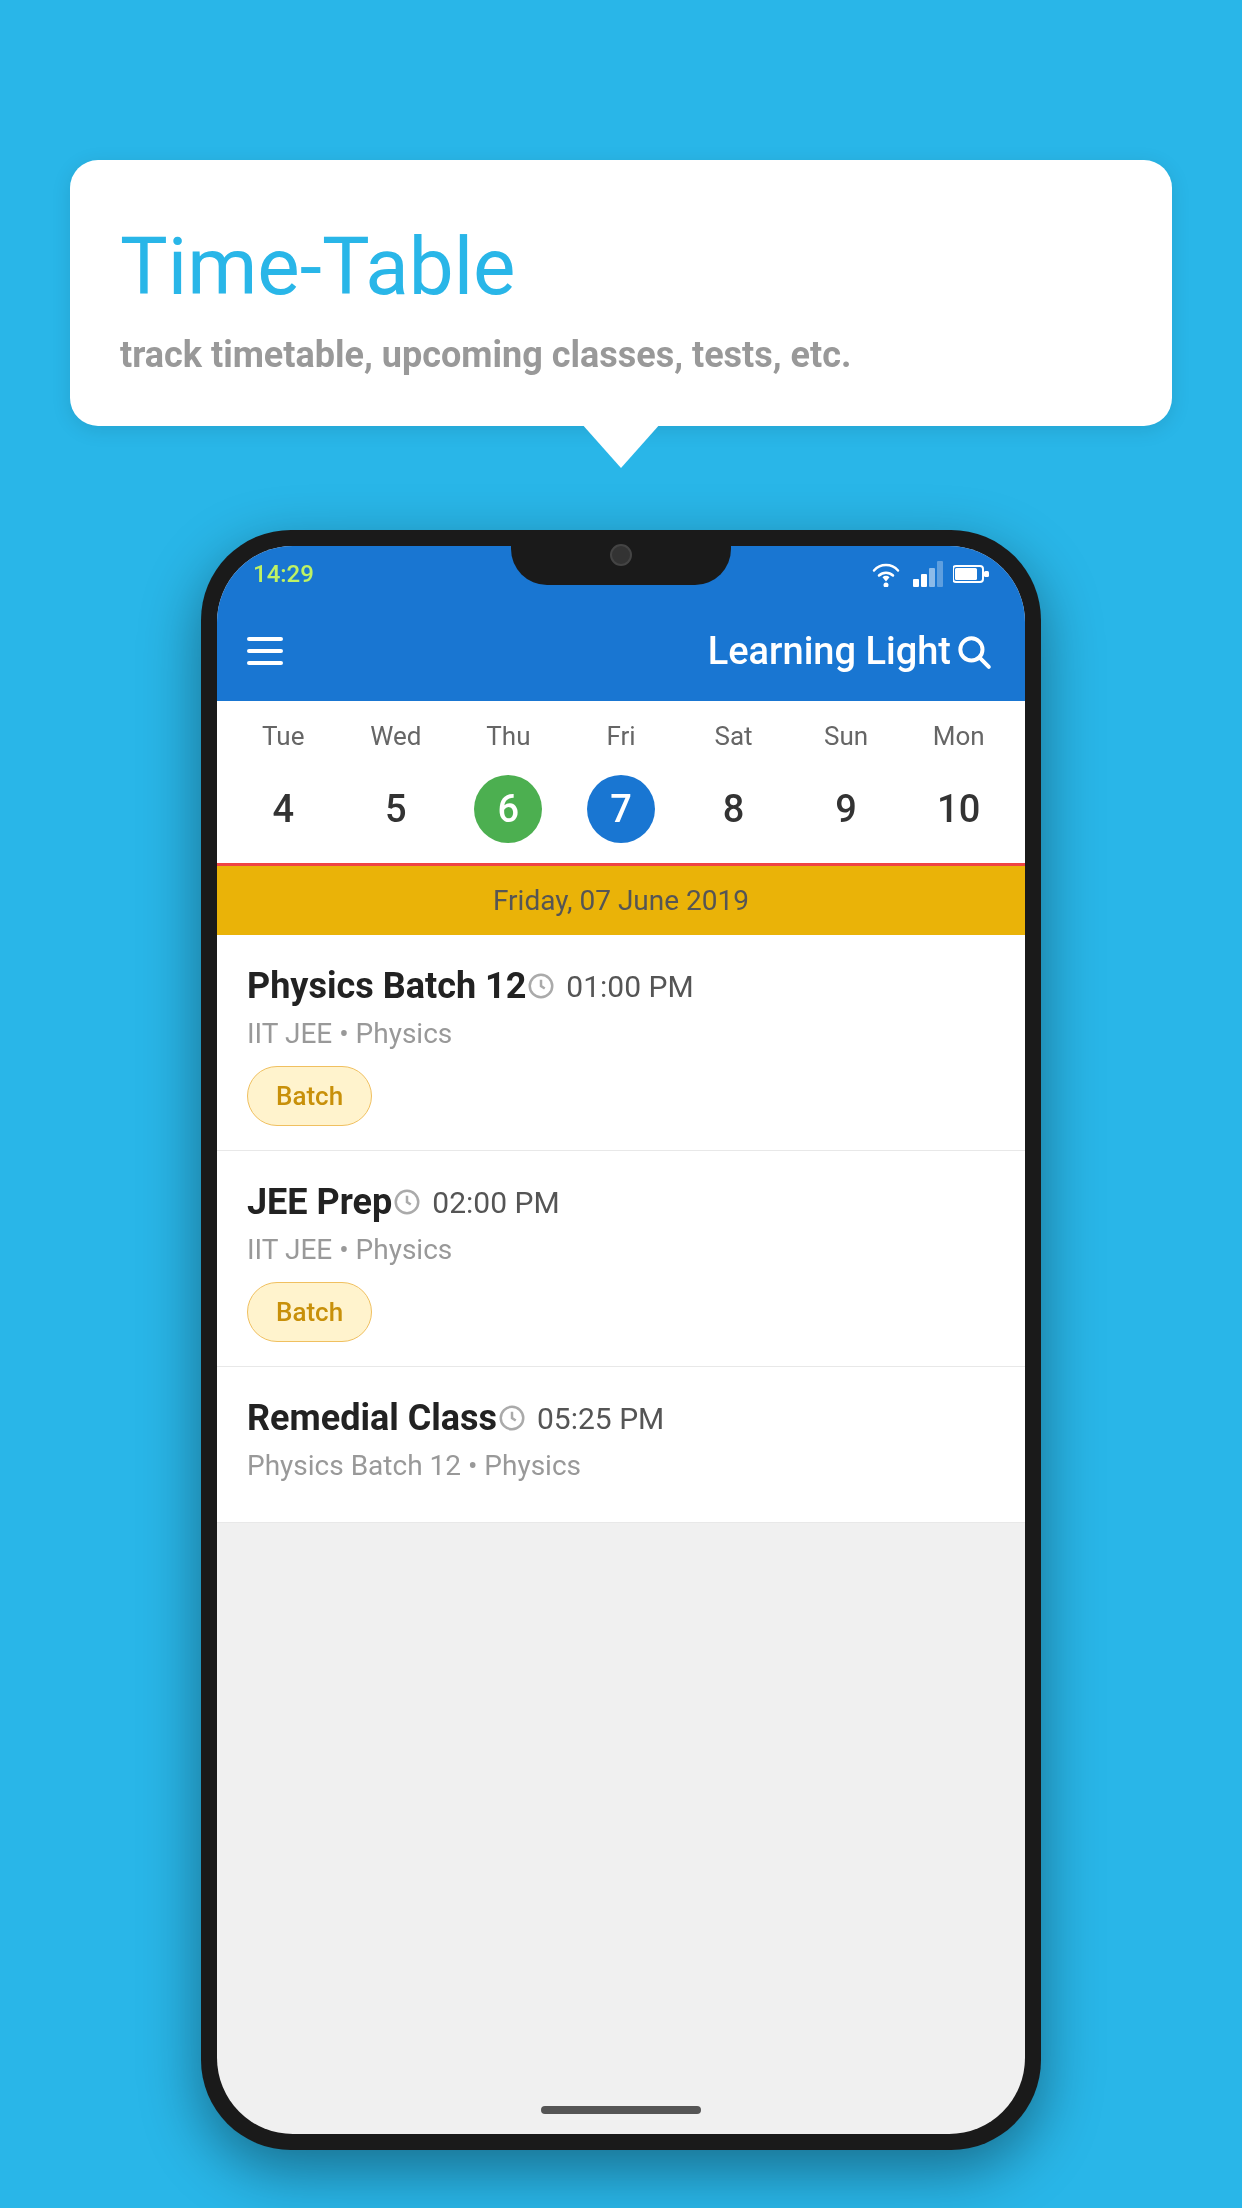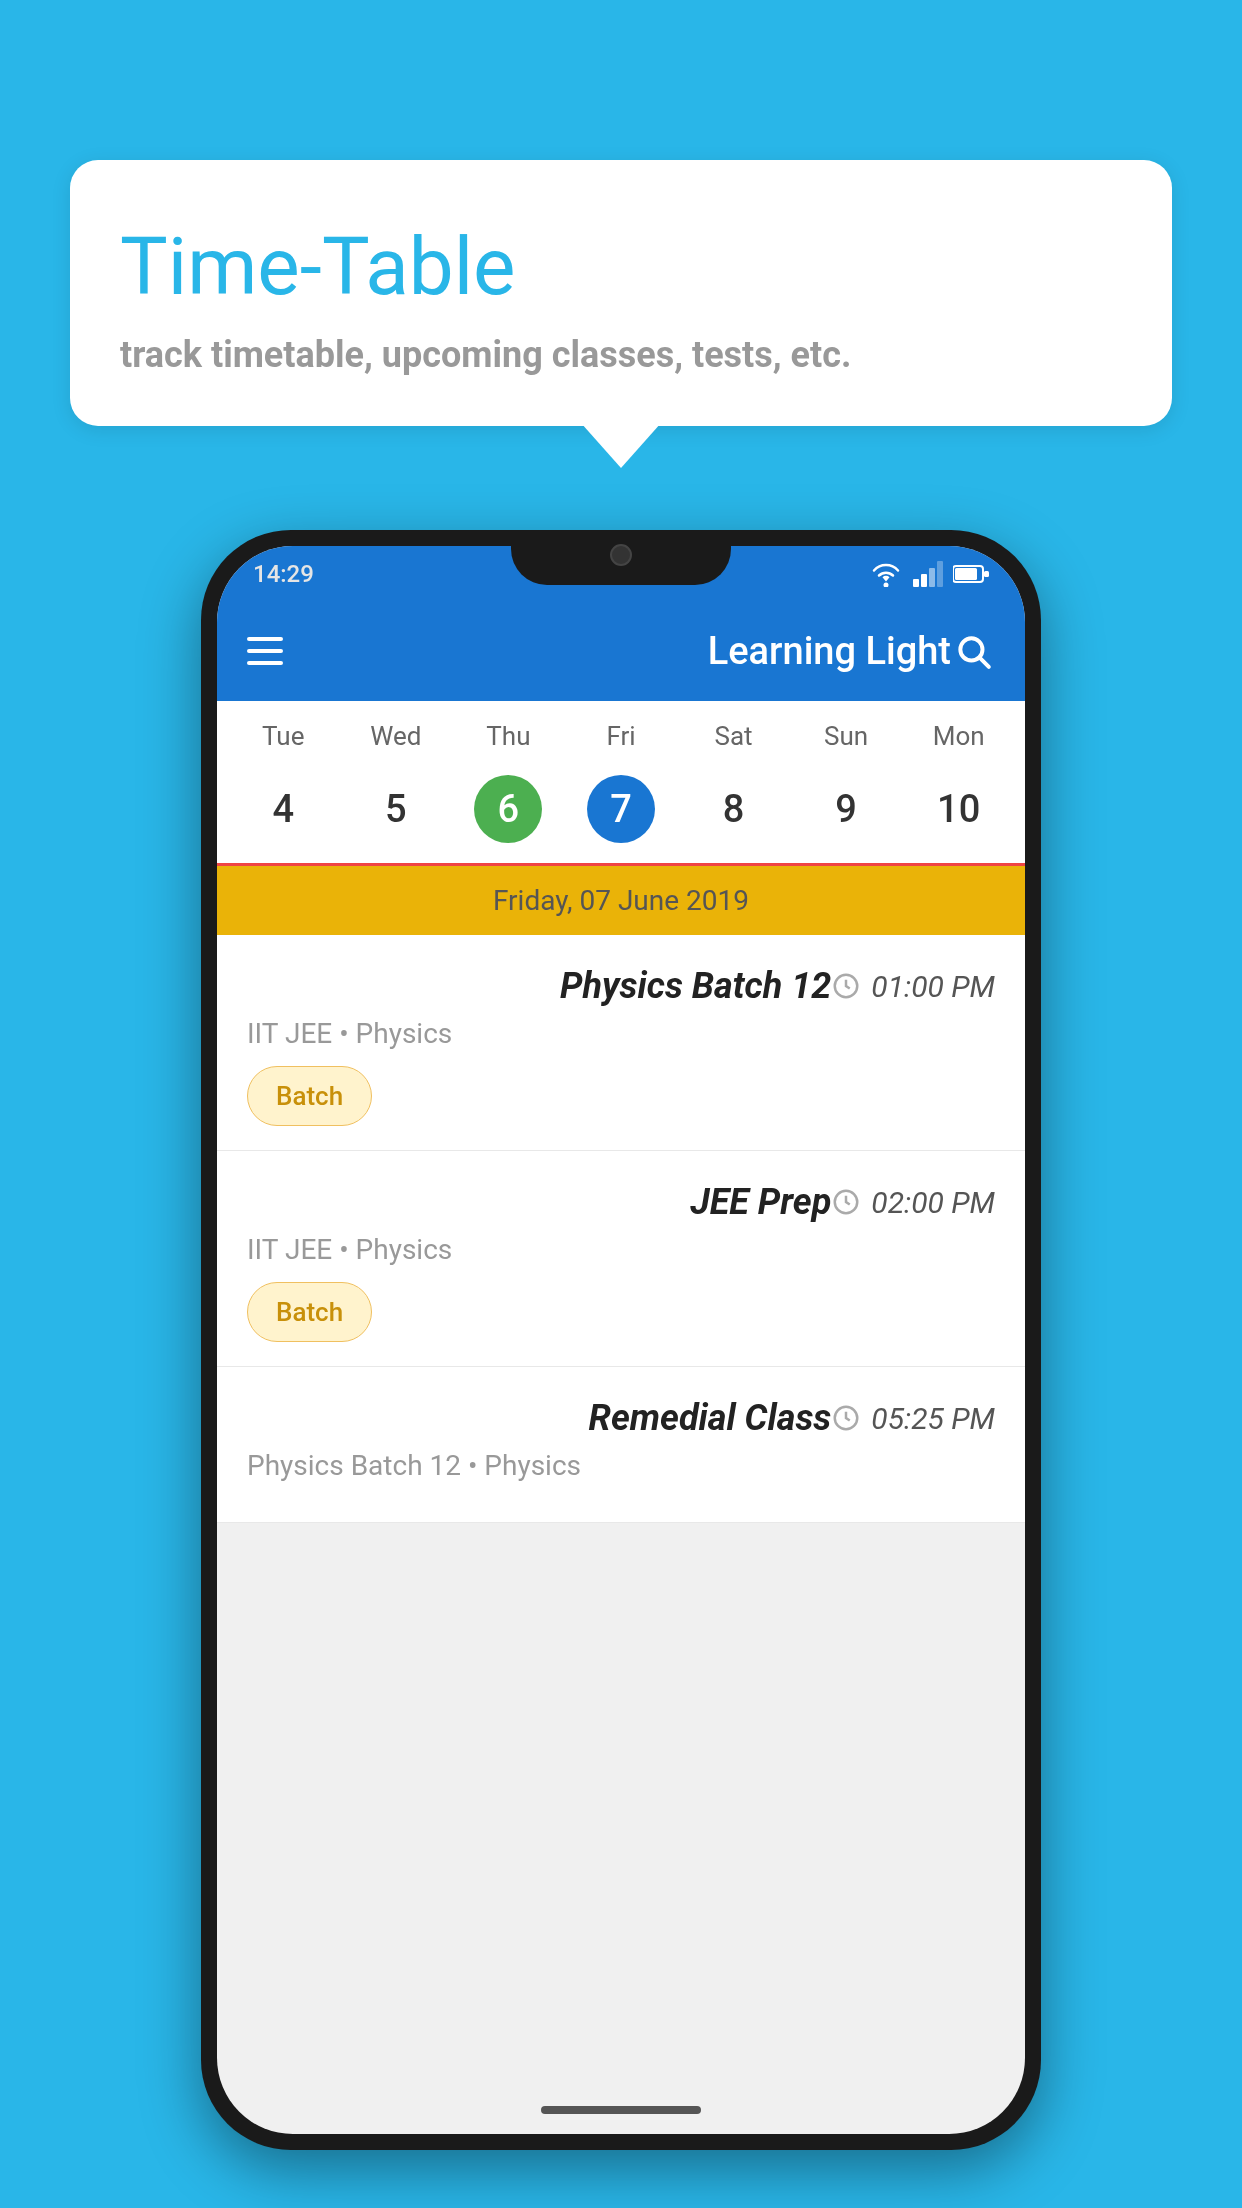"14:29" .status-bar { color: #e5e5e5 -> #bef264 }
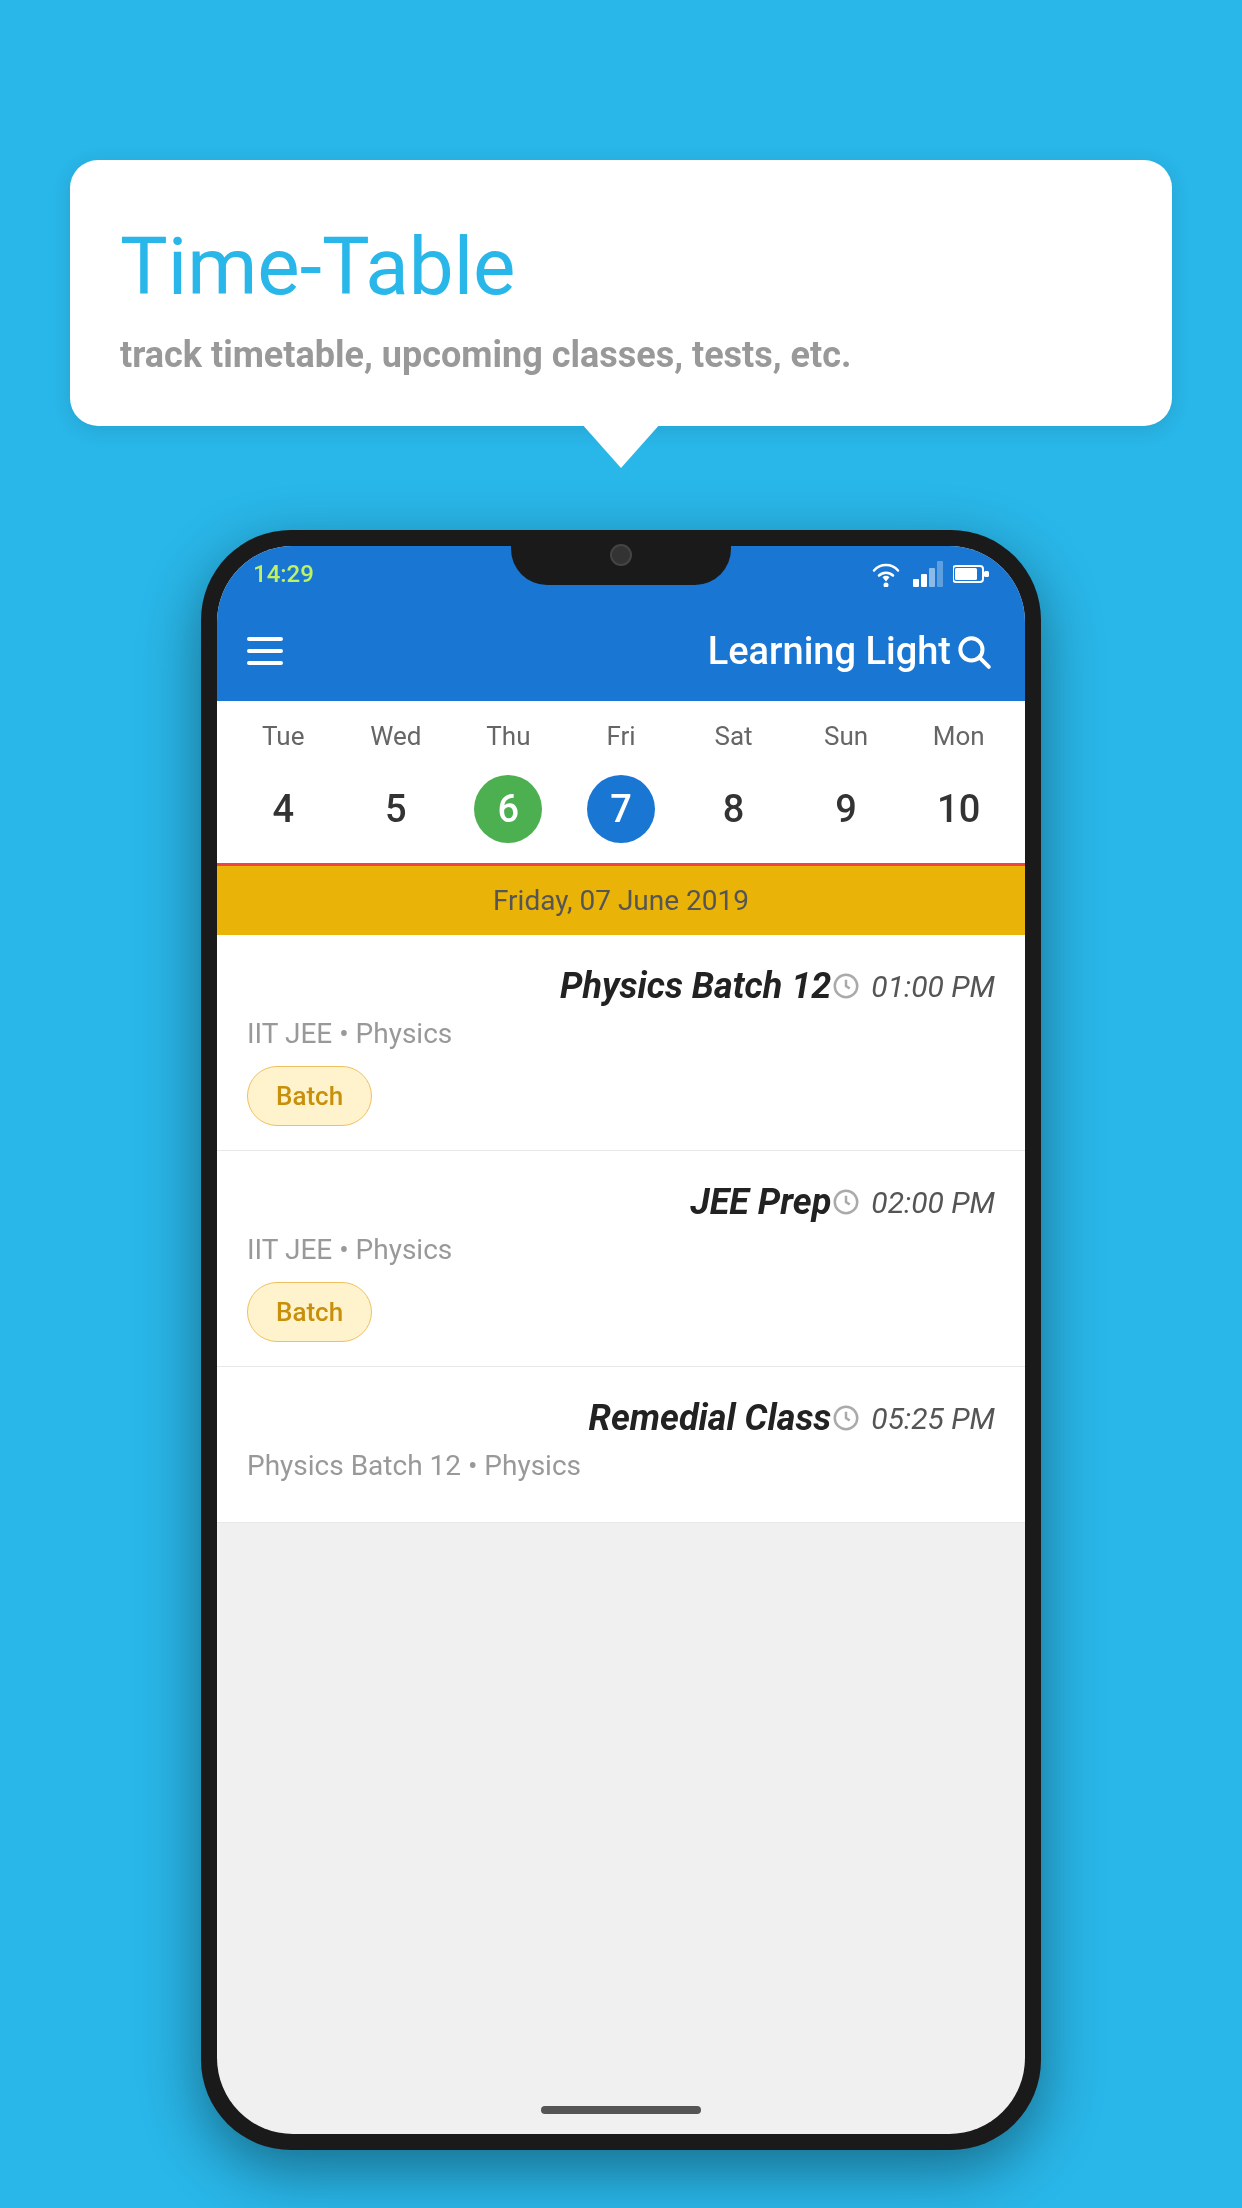"Physics Batch 12" .schedule-item-header { font-style: italic -> none; justify-content: flex-end -> flex-start }
